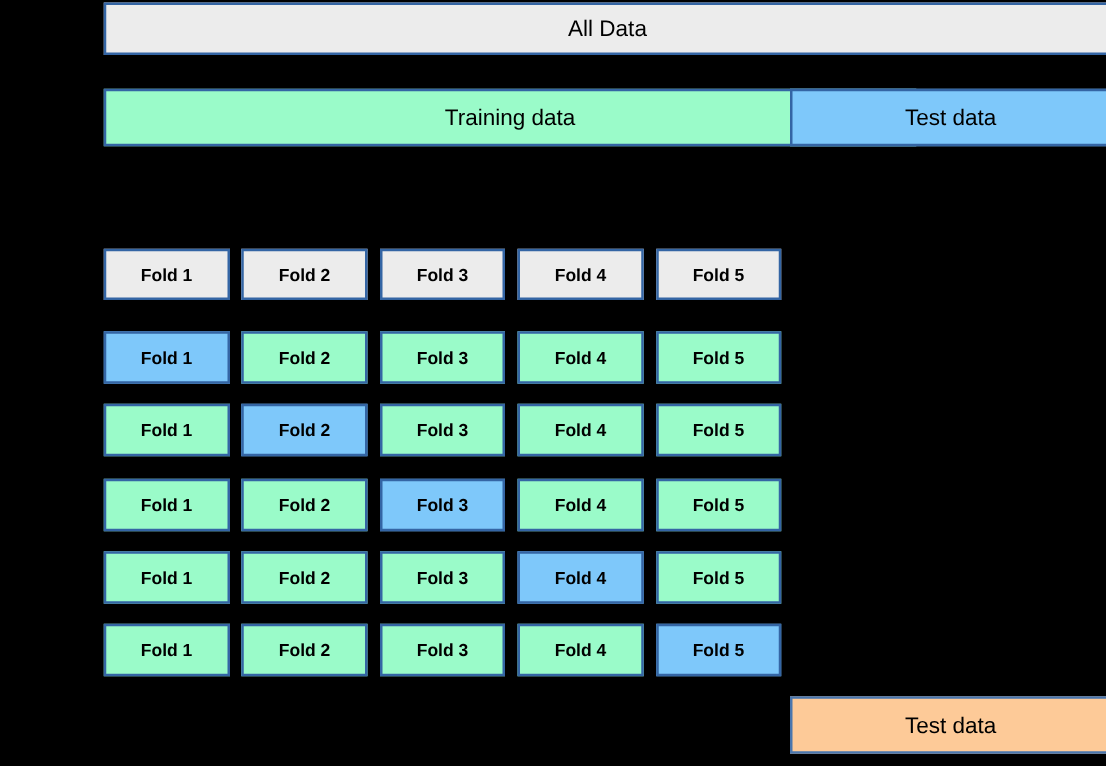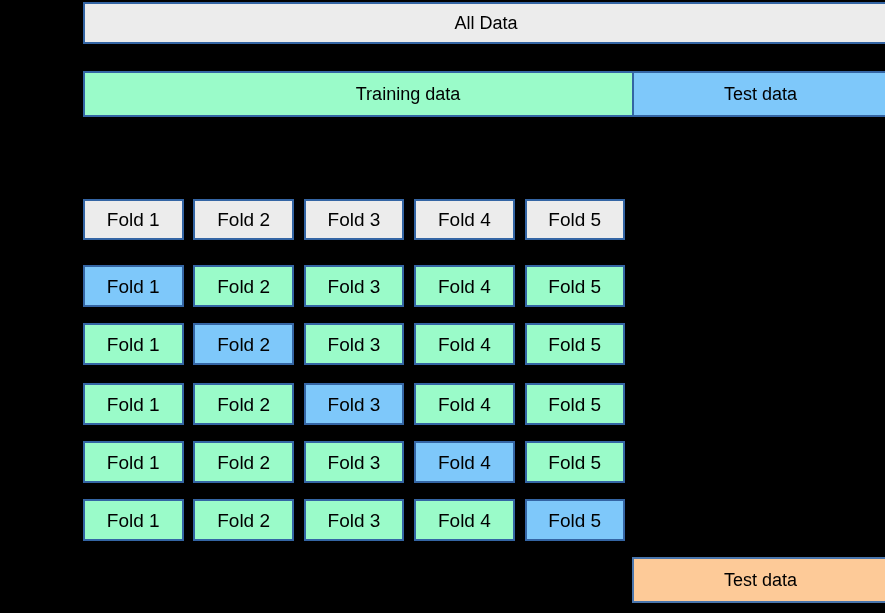"Fold 1" .fold-row .cell { font-size: 19px -> 14px; font-weight: none -> bold }
